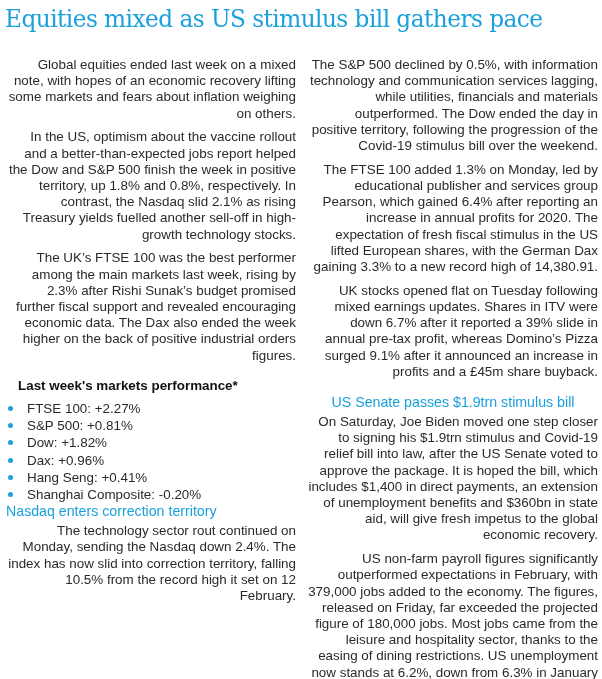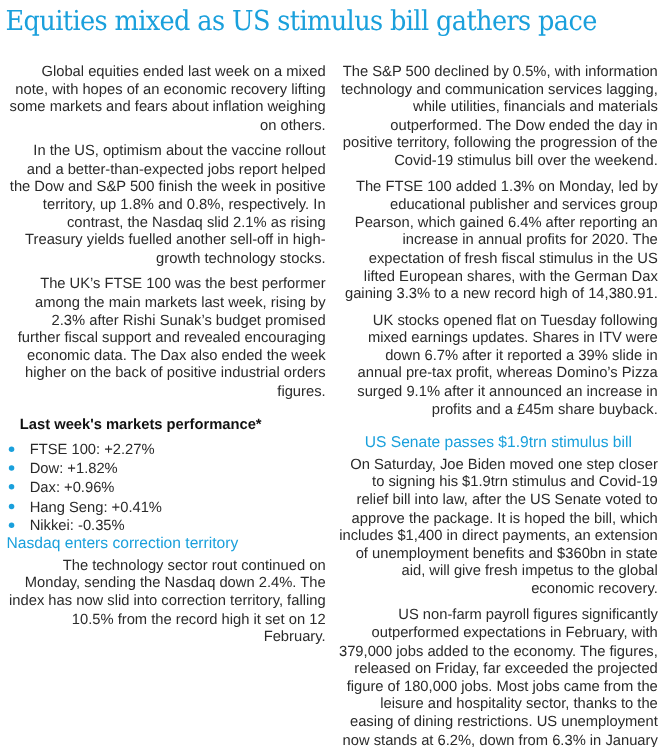"S&P 500: +0.81%" li { html: none -> <li><span></span><span>S&amp;P 500: +0.81%</span></li> }
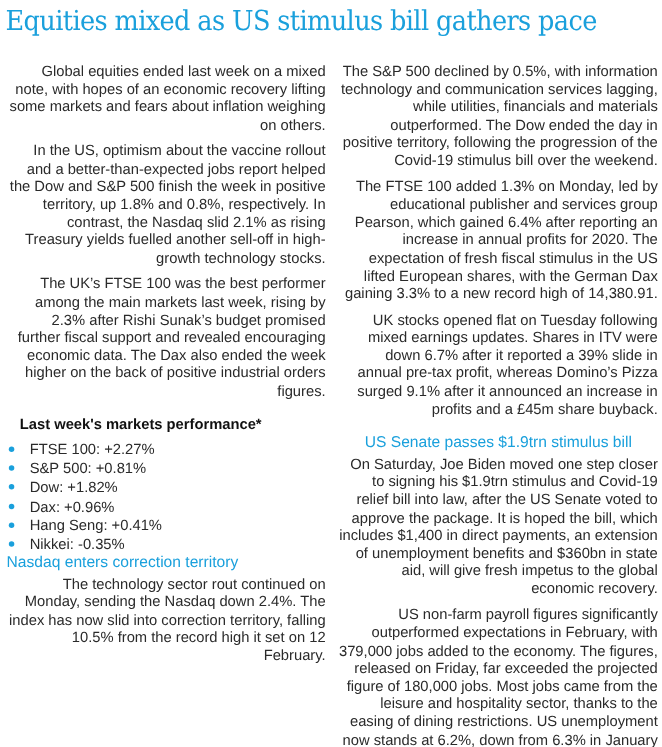"Shanghai Composite: -0.20%" li { html: none -> <li><span></span><span>Shanghai Composite: -0.20%</span></li> }
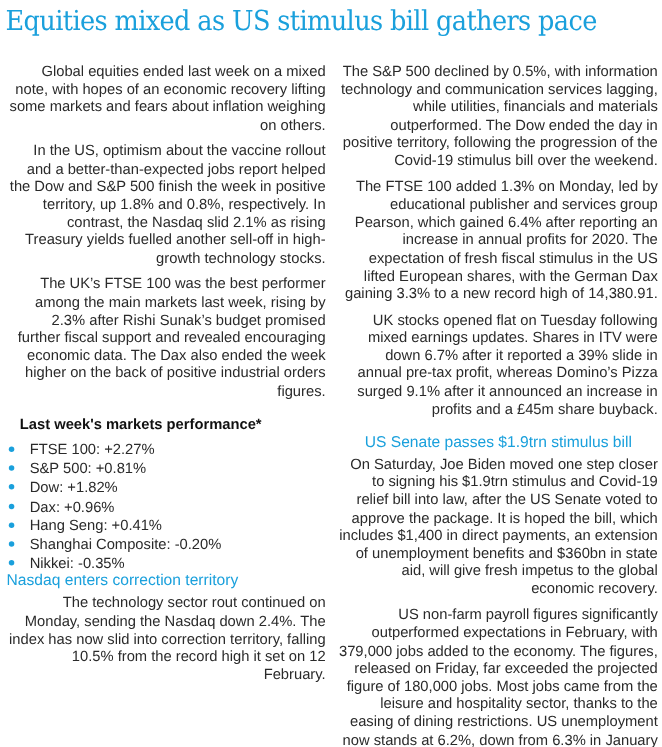"Nikkei: -0.35%" li { html: <li><span></span><span>Nikkei: -0.35%</span></li> -> none }
